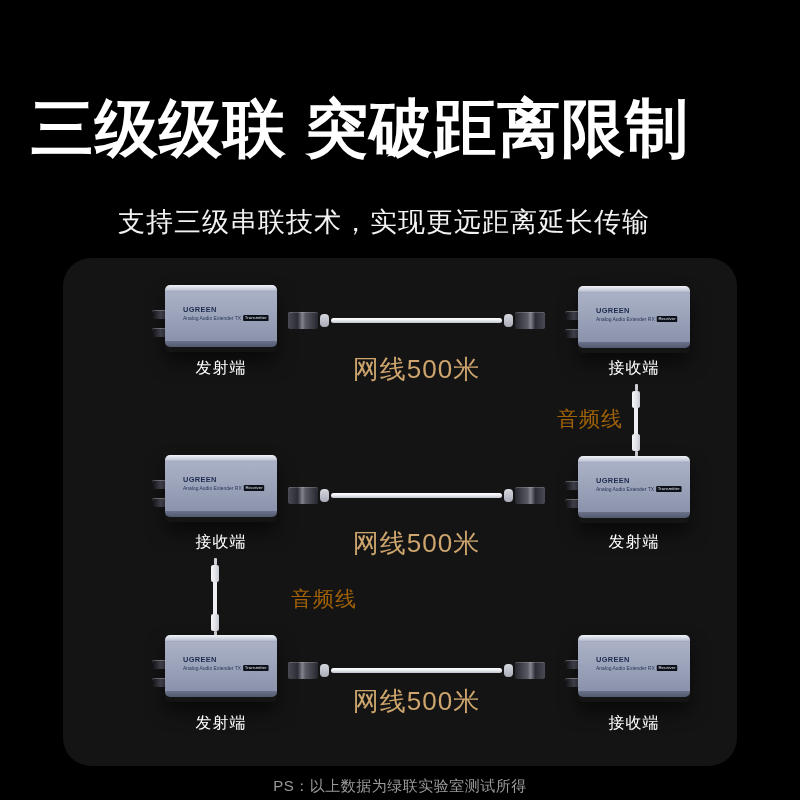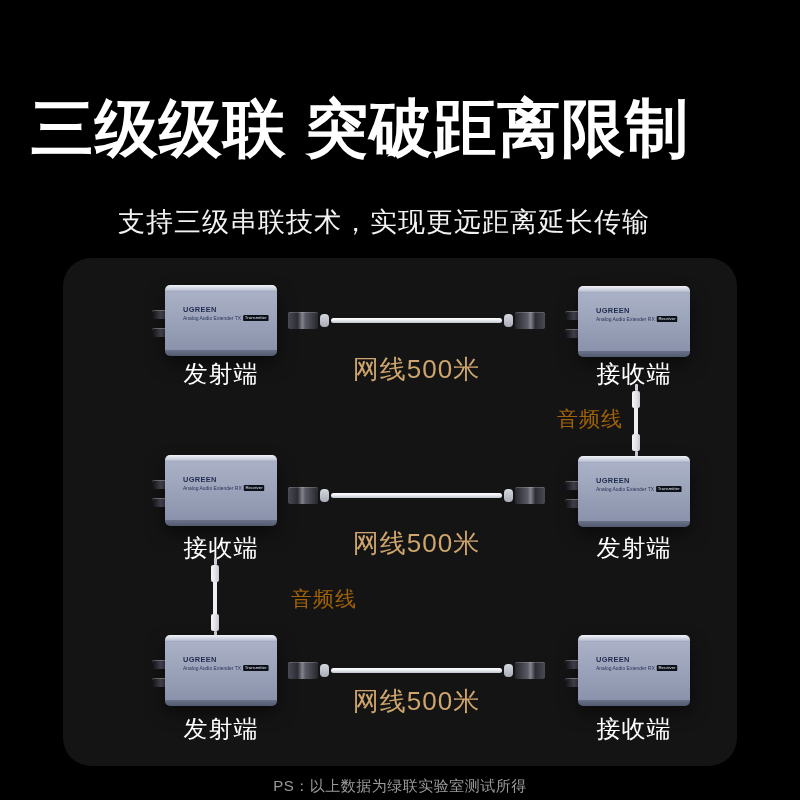"UGREEN" .dev-face { height: 58px -> 49px }
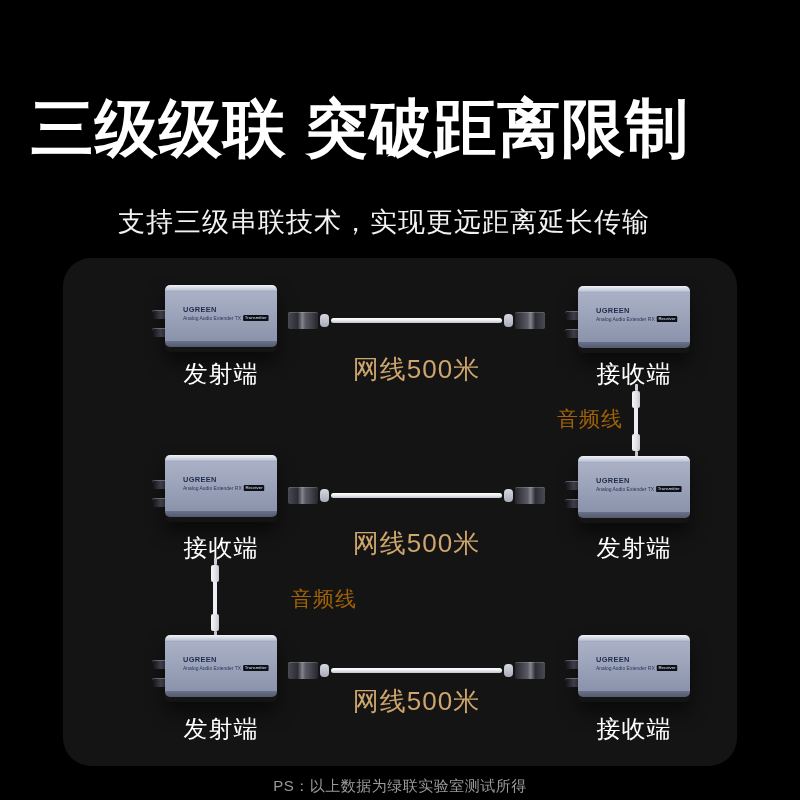"发射端" .dev-label { font-size: 24px -> 16px }
